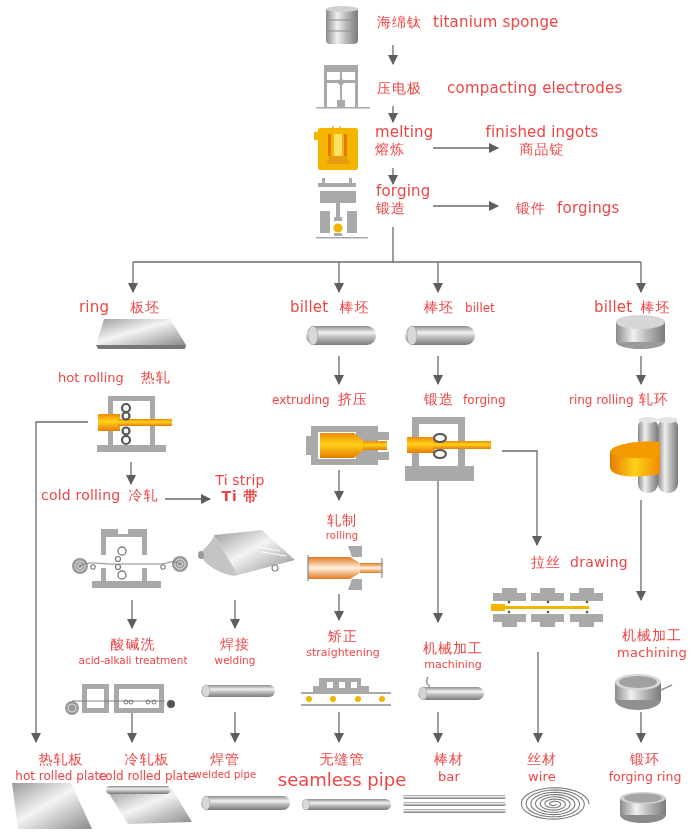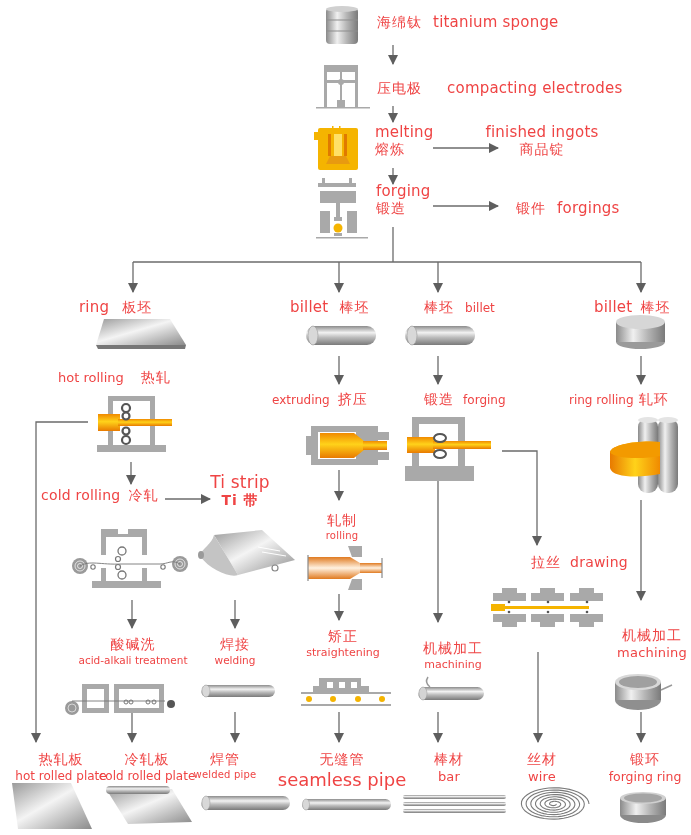"板坯" span.inl { margin-left: 8px -> 16px }
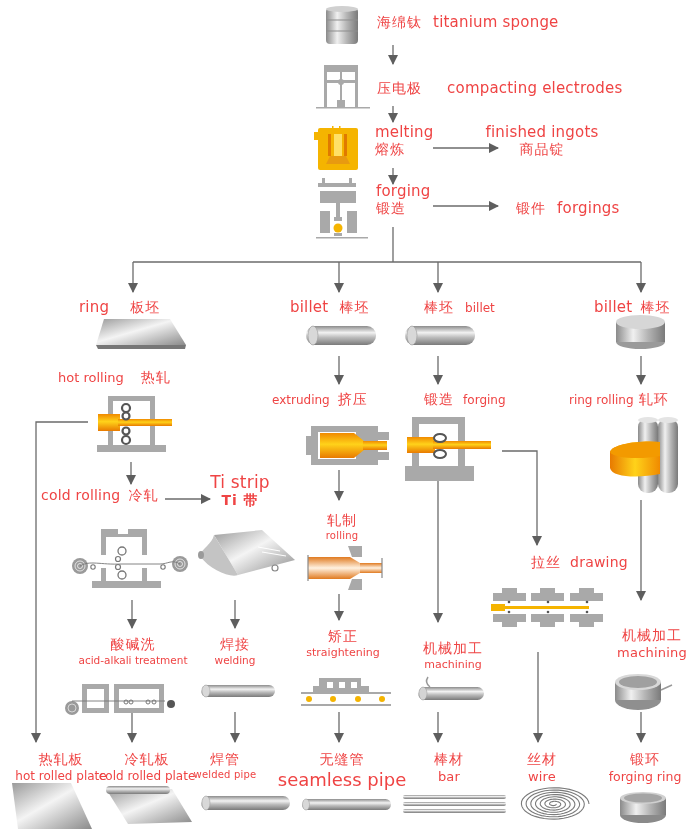"Ti strip" span.en { font-size: 17px -> 14px }
